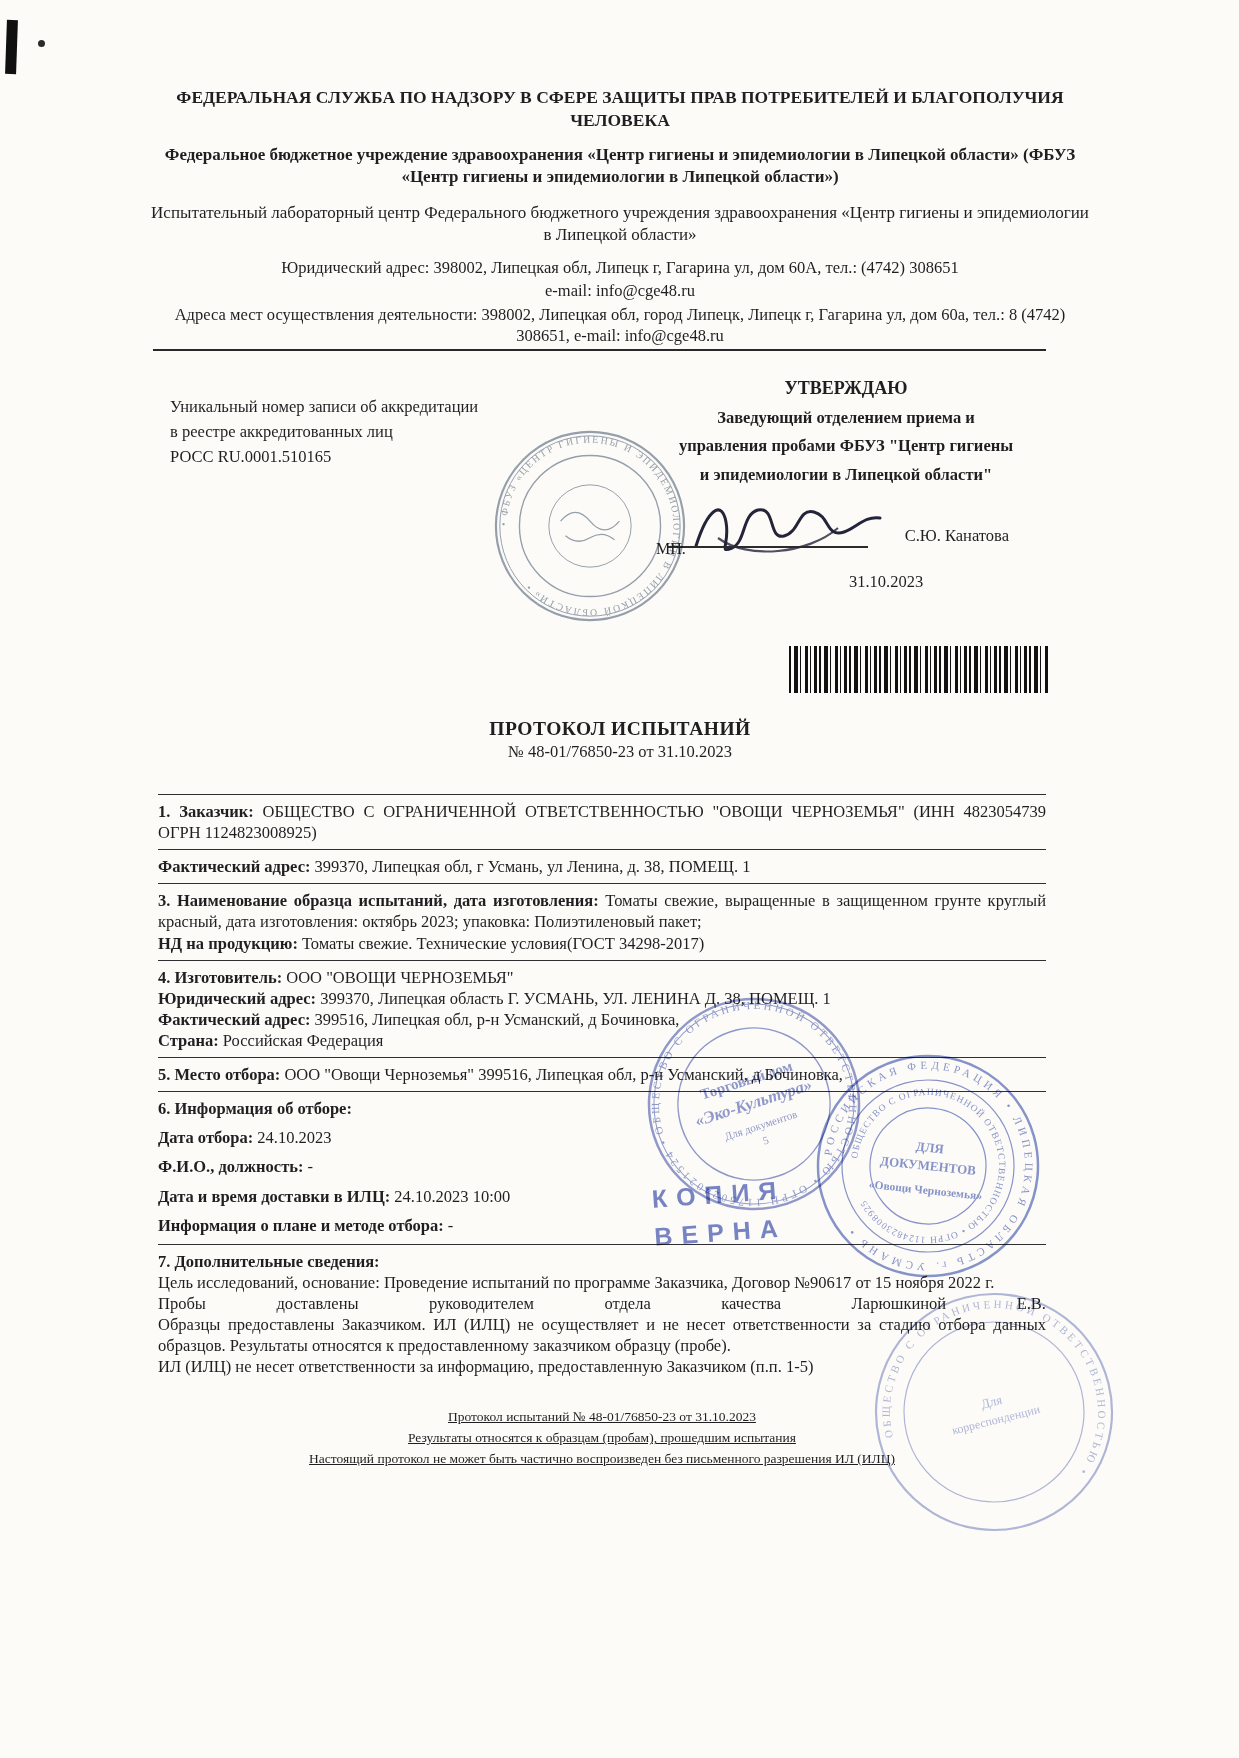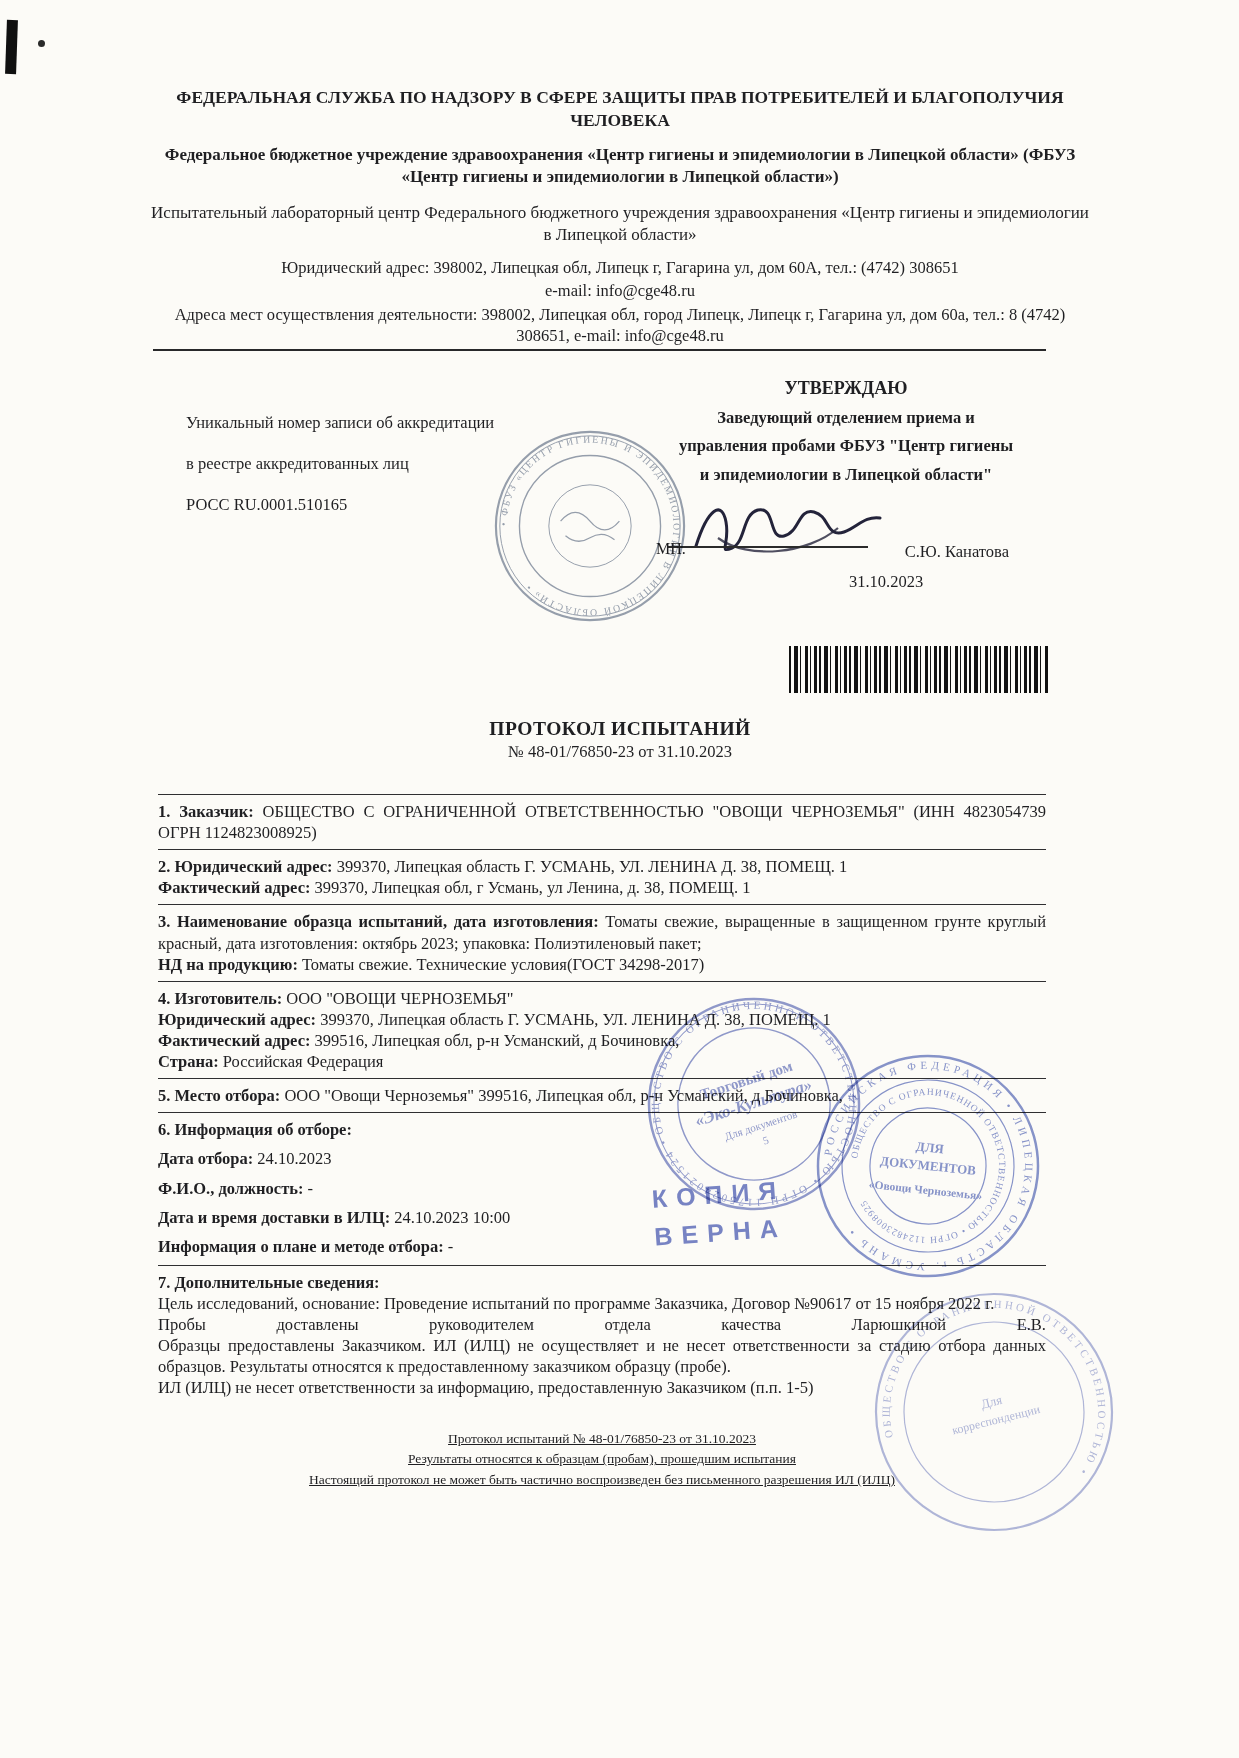"Уникальный номер записи об аккредитации" .accreditation p { margin: 16px -> 0 }
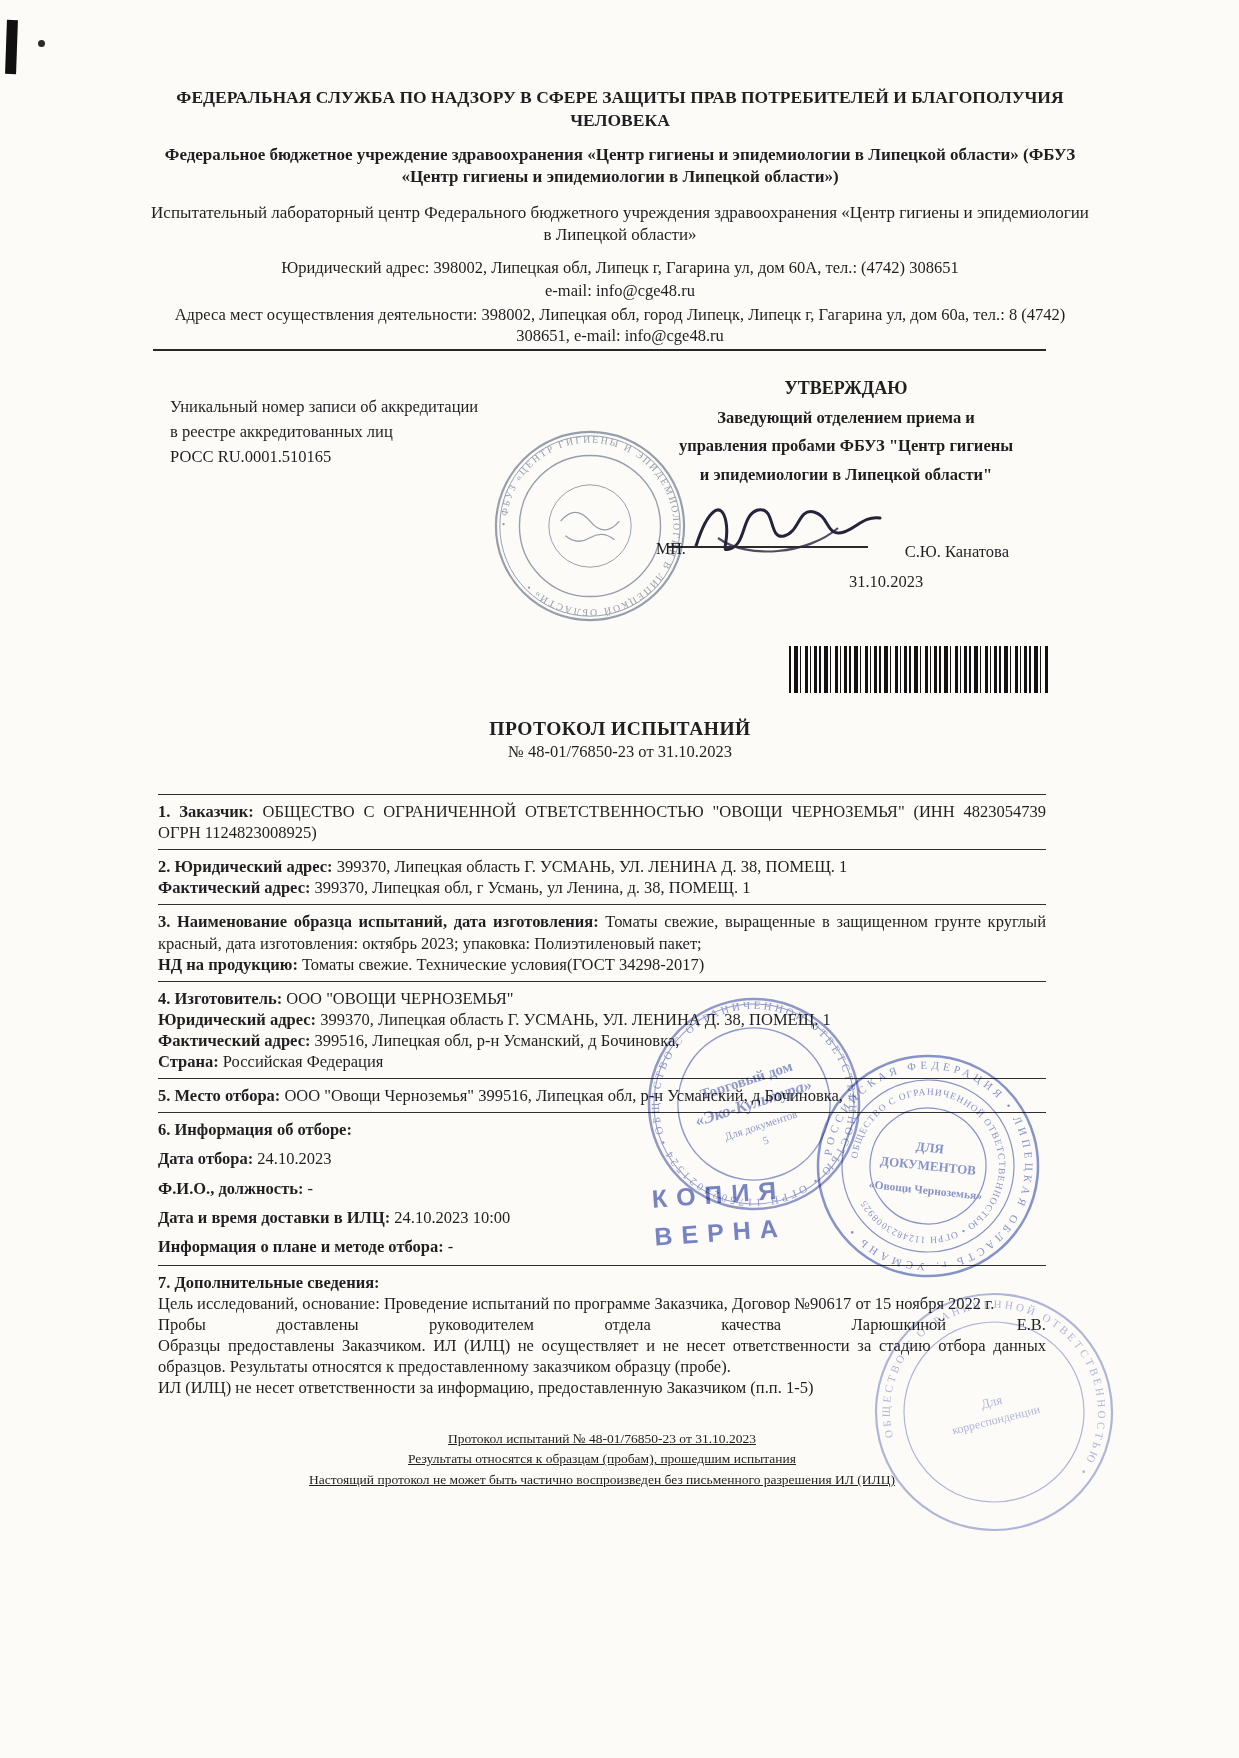"С.Ю. Канатова" .signer { bottom: 8px -> 24px }
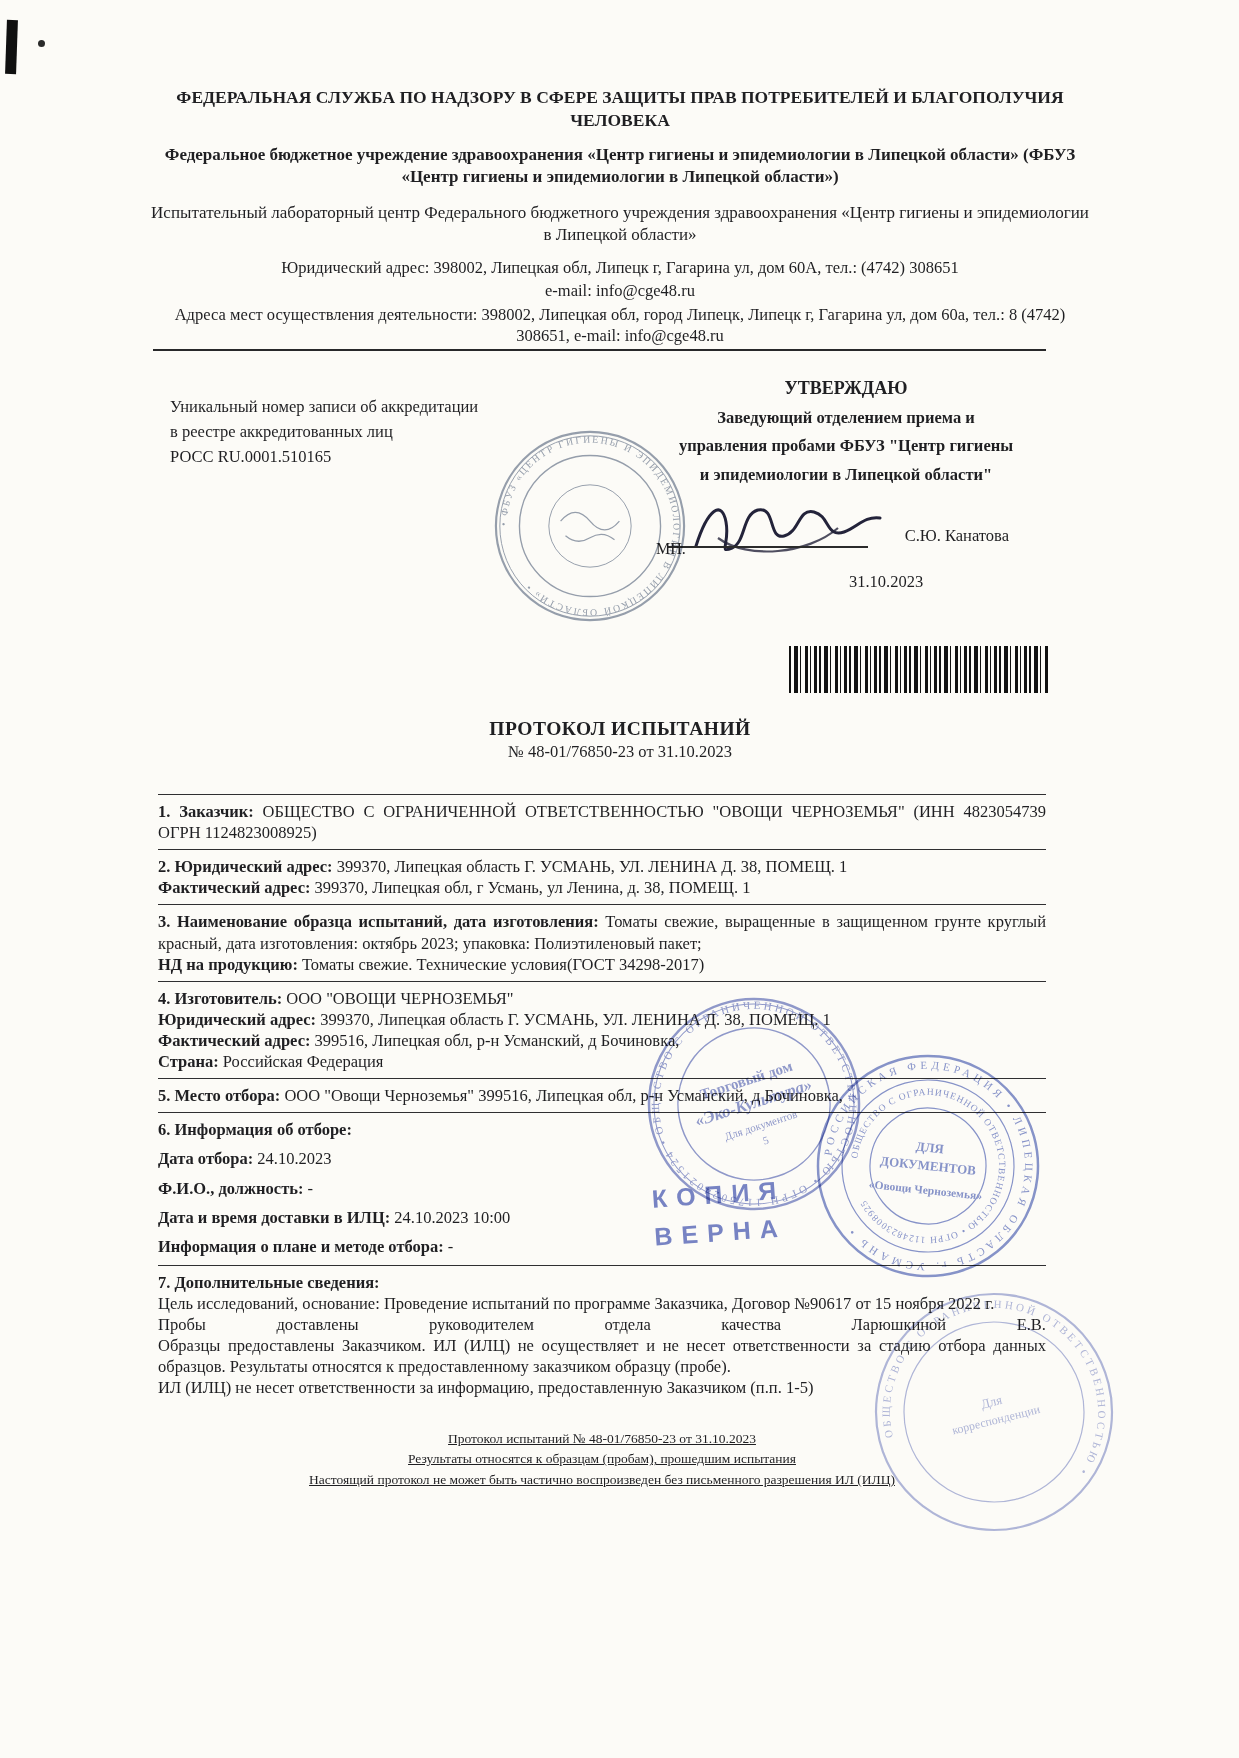"2. Юридический адрес: 399370, Липецкая" p { html: <p><span>2. Юридический адрес: </span><span>399370, Липецкая область Г. УСМАНЬ, УЛ. ЛЕНИНА Д. 38, ПОМЕЩ. 1</span></p> -> none }
